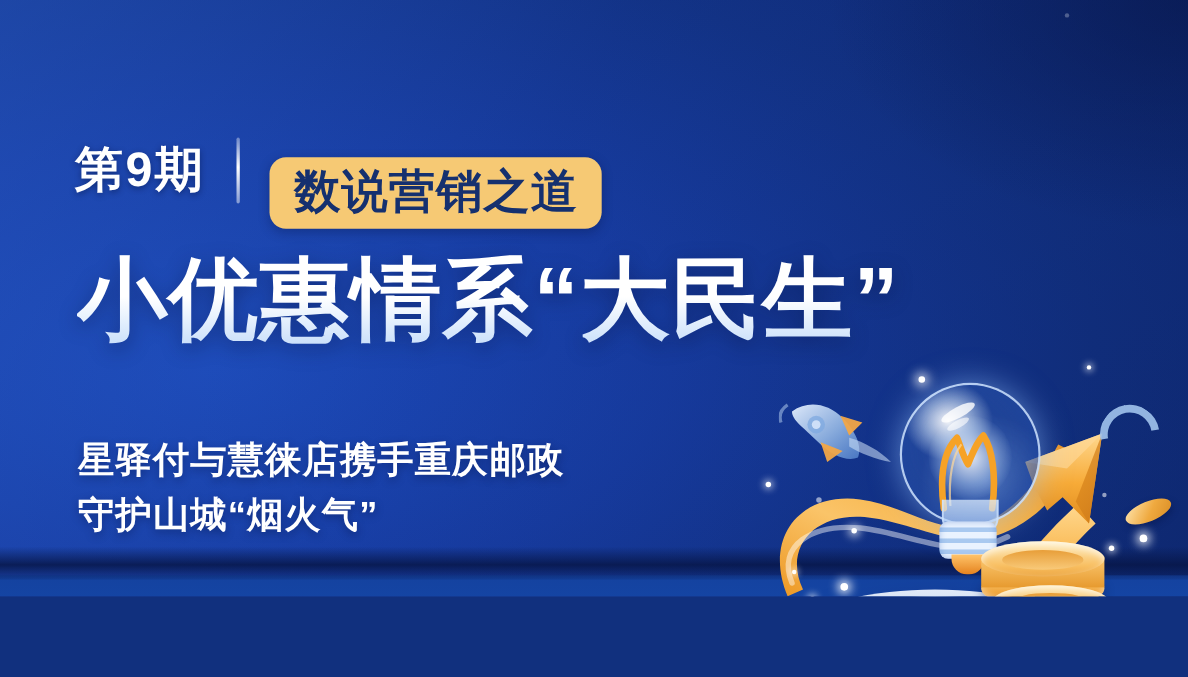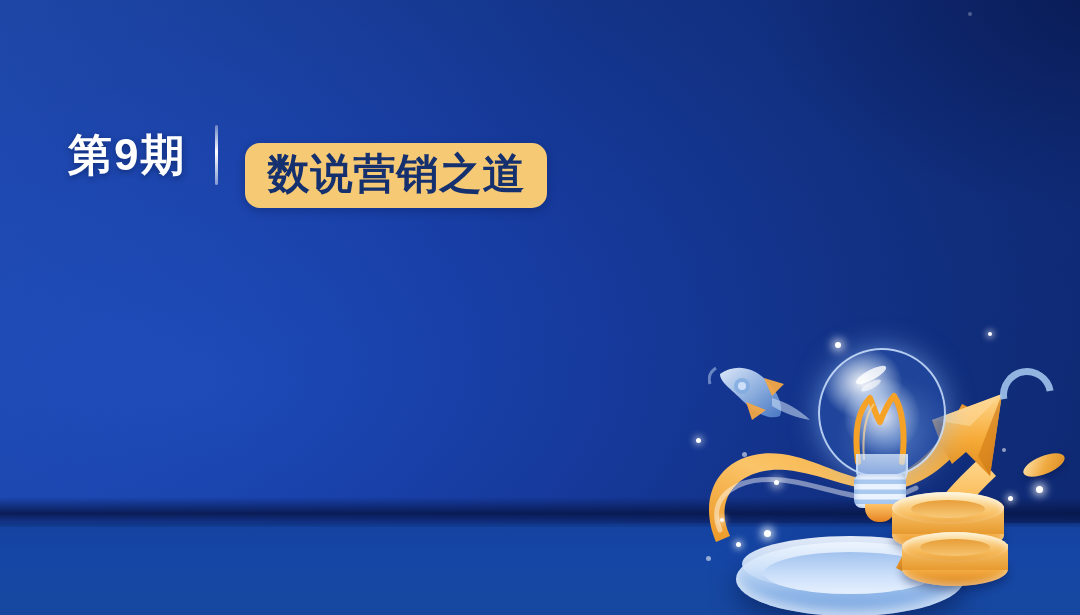"第9期" .poster { height: 615px -> 542px }
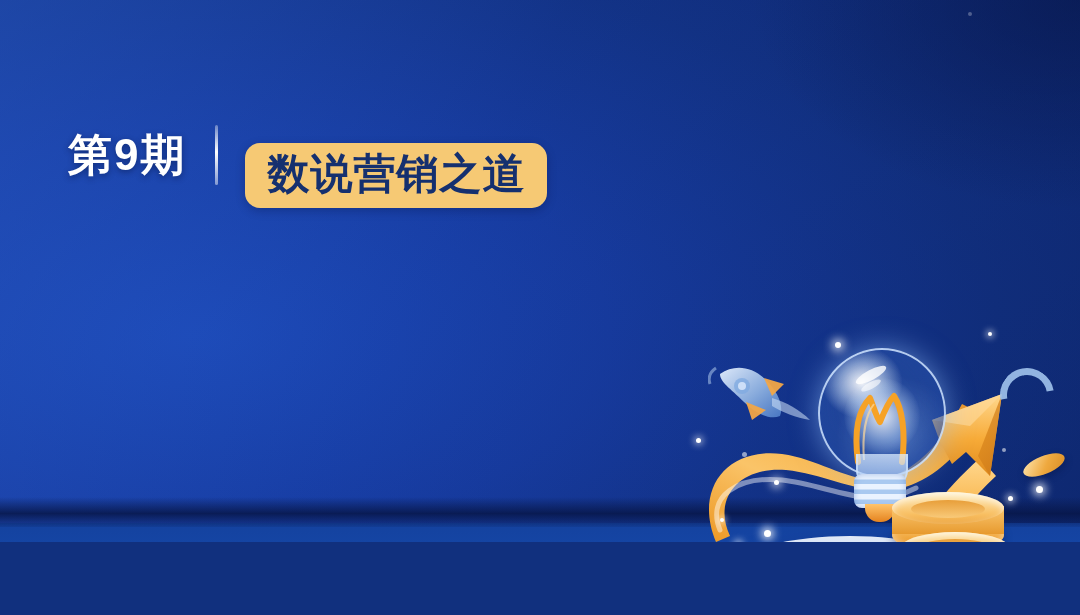"小优惠情系“大民生”" div.headline { html: none -> <div>小优惠情系“大民生”</div> }
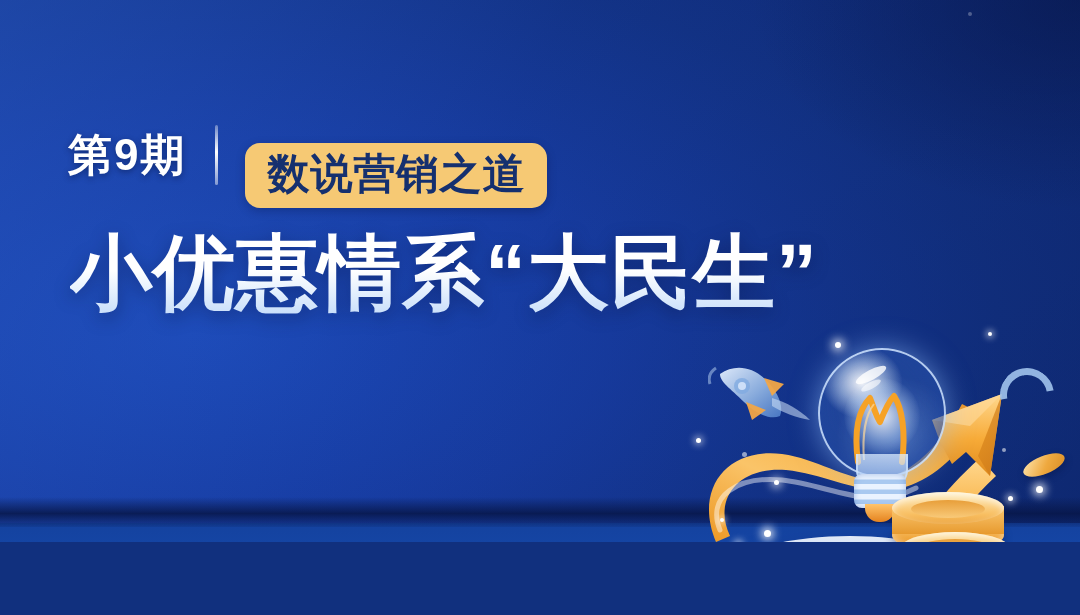"星驿付与慧徕店携手重庆邮政" div.subtitle { html: none -> <div> <div>星驿付与慧徕店携手重庆邮政</div> <div>守护山城“烟火气”</div> </div> }
